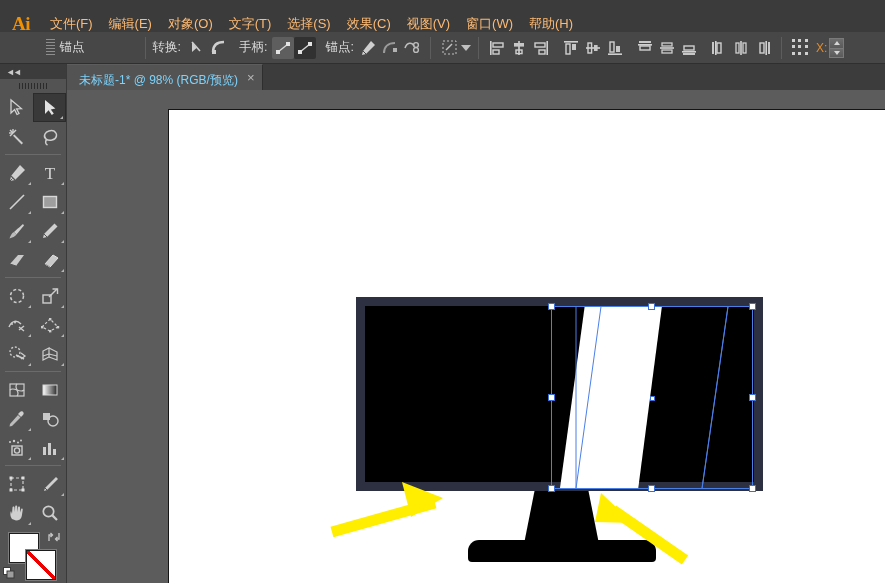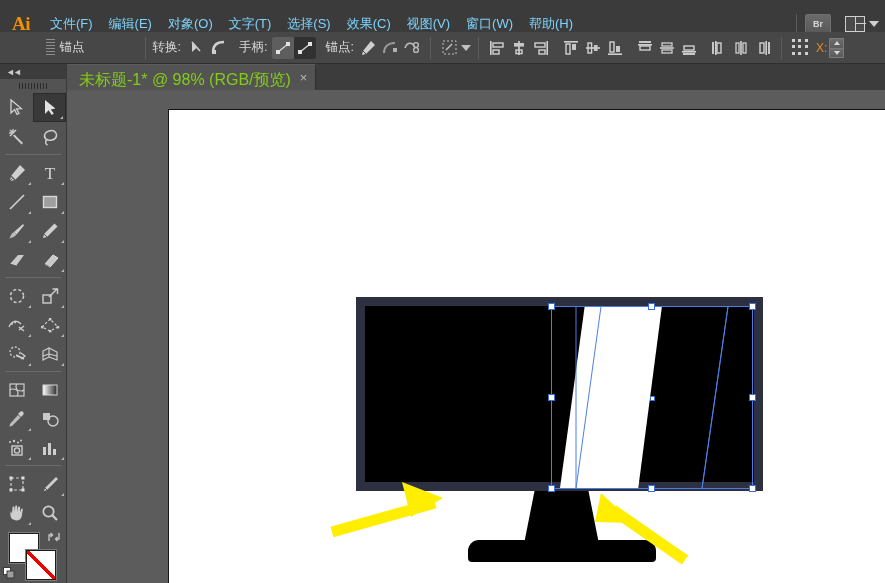"文件(F)" .menu-item { color: #7dd3fc -> #fdba74 }
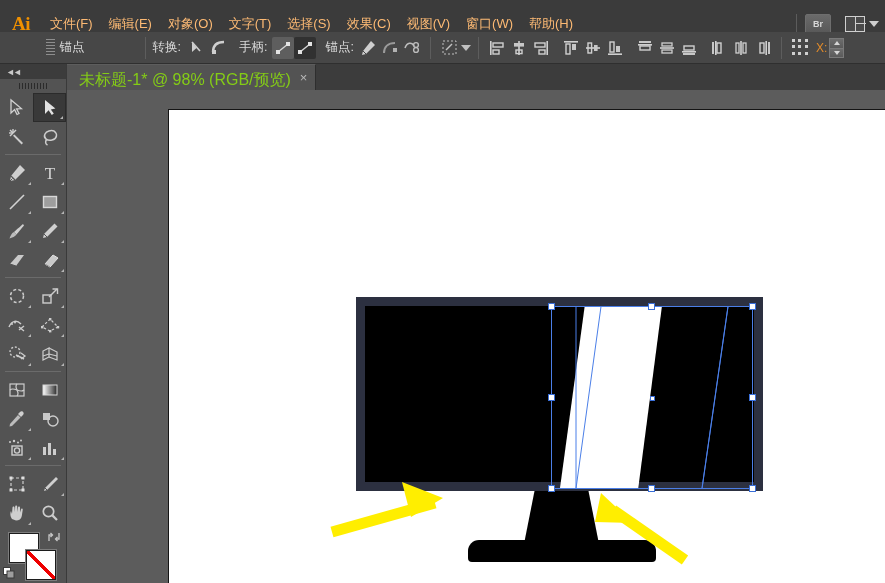"Br" div { html: <div> <div></div> <div>Br</div> <div> <div></div> <div></div> </div> </div> -> none }
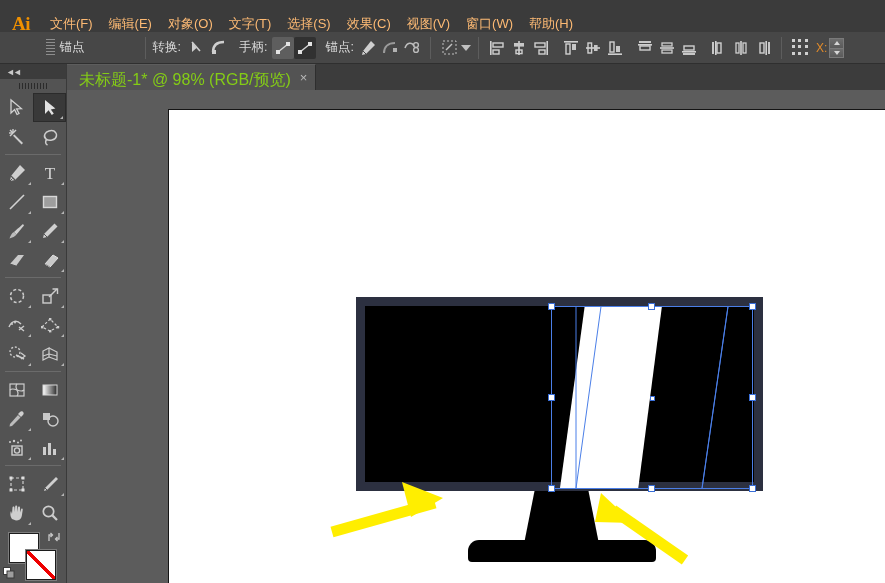"未标题-1* @ 98% (RGB/预览)" #doc-tab-title { color: #84cc16 -> #7dd3fc; font-size: 16px -> 12px }
